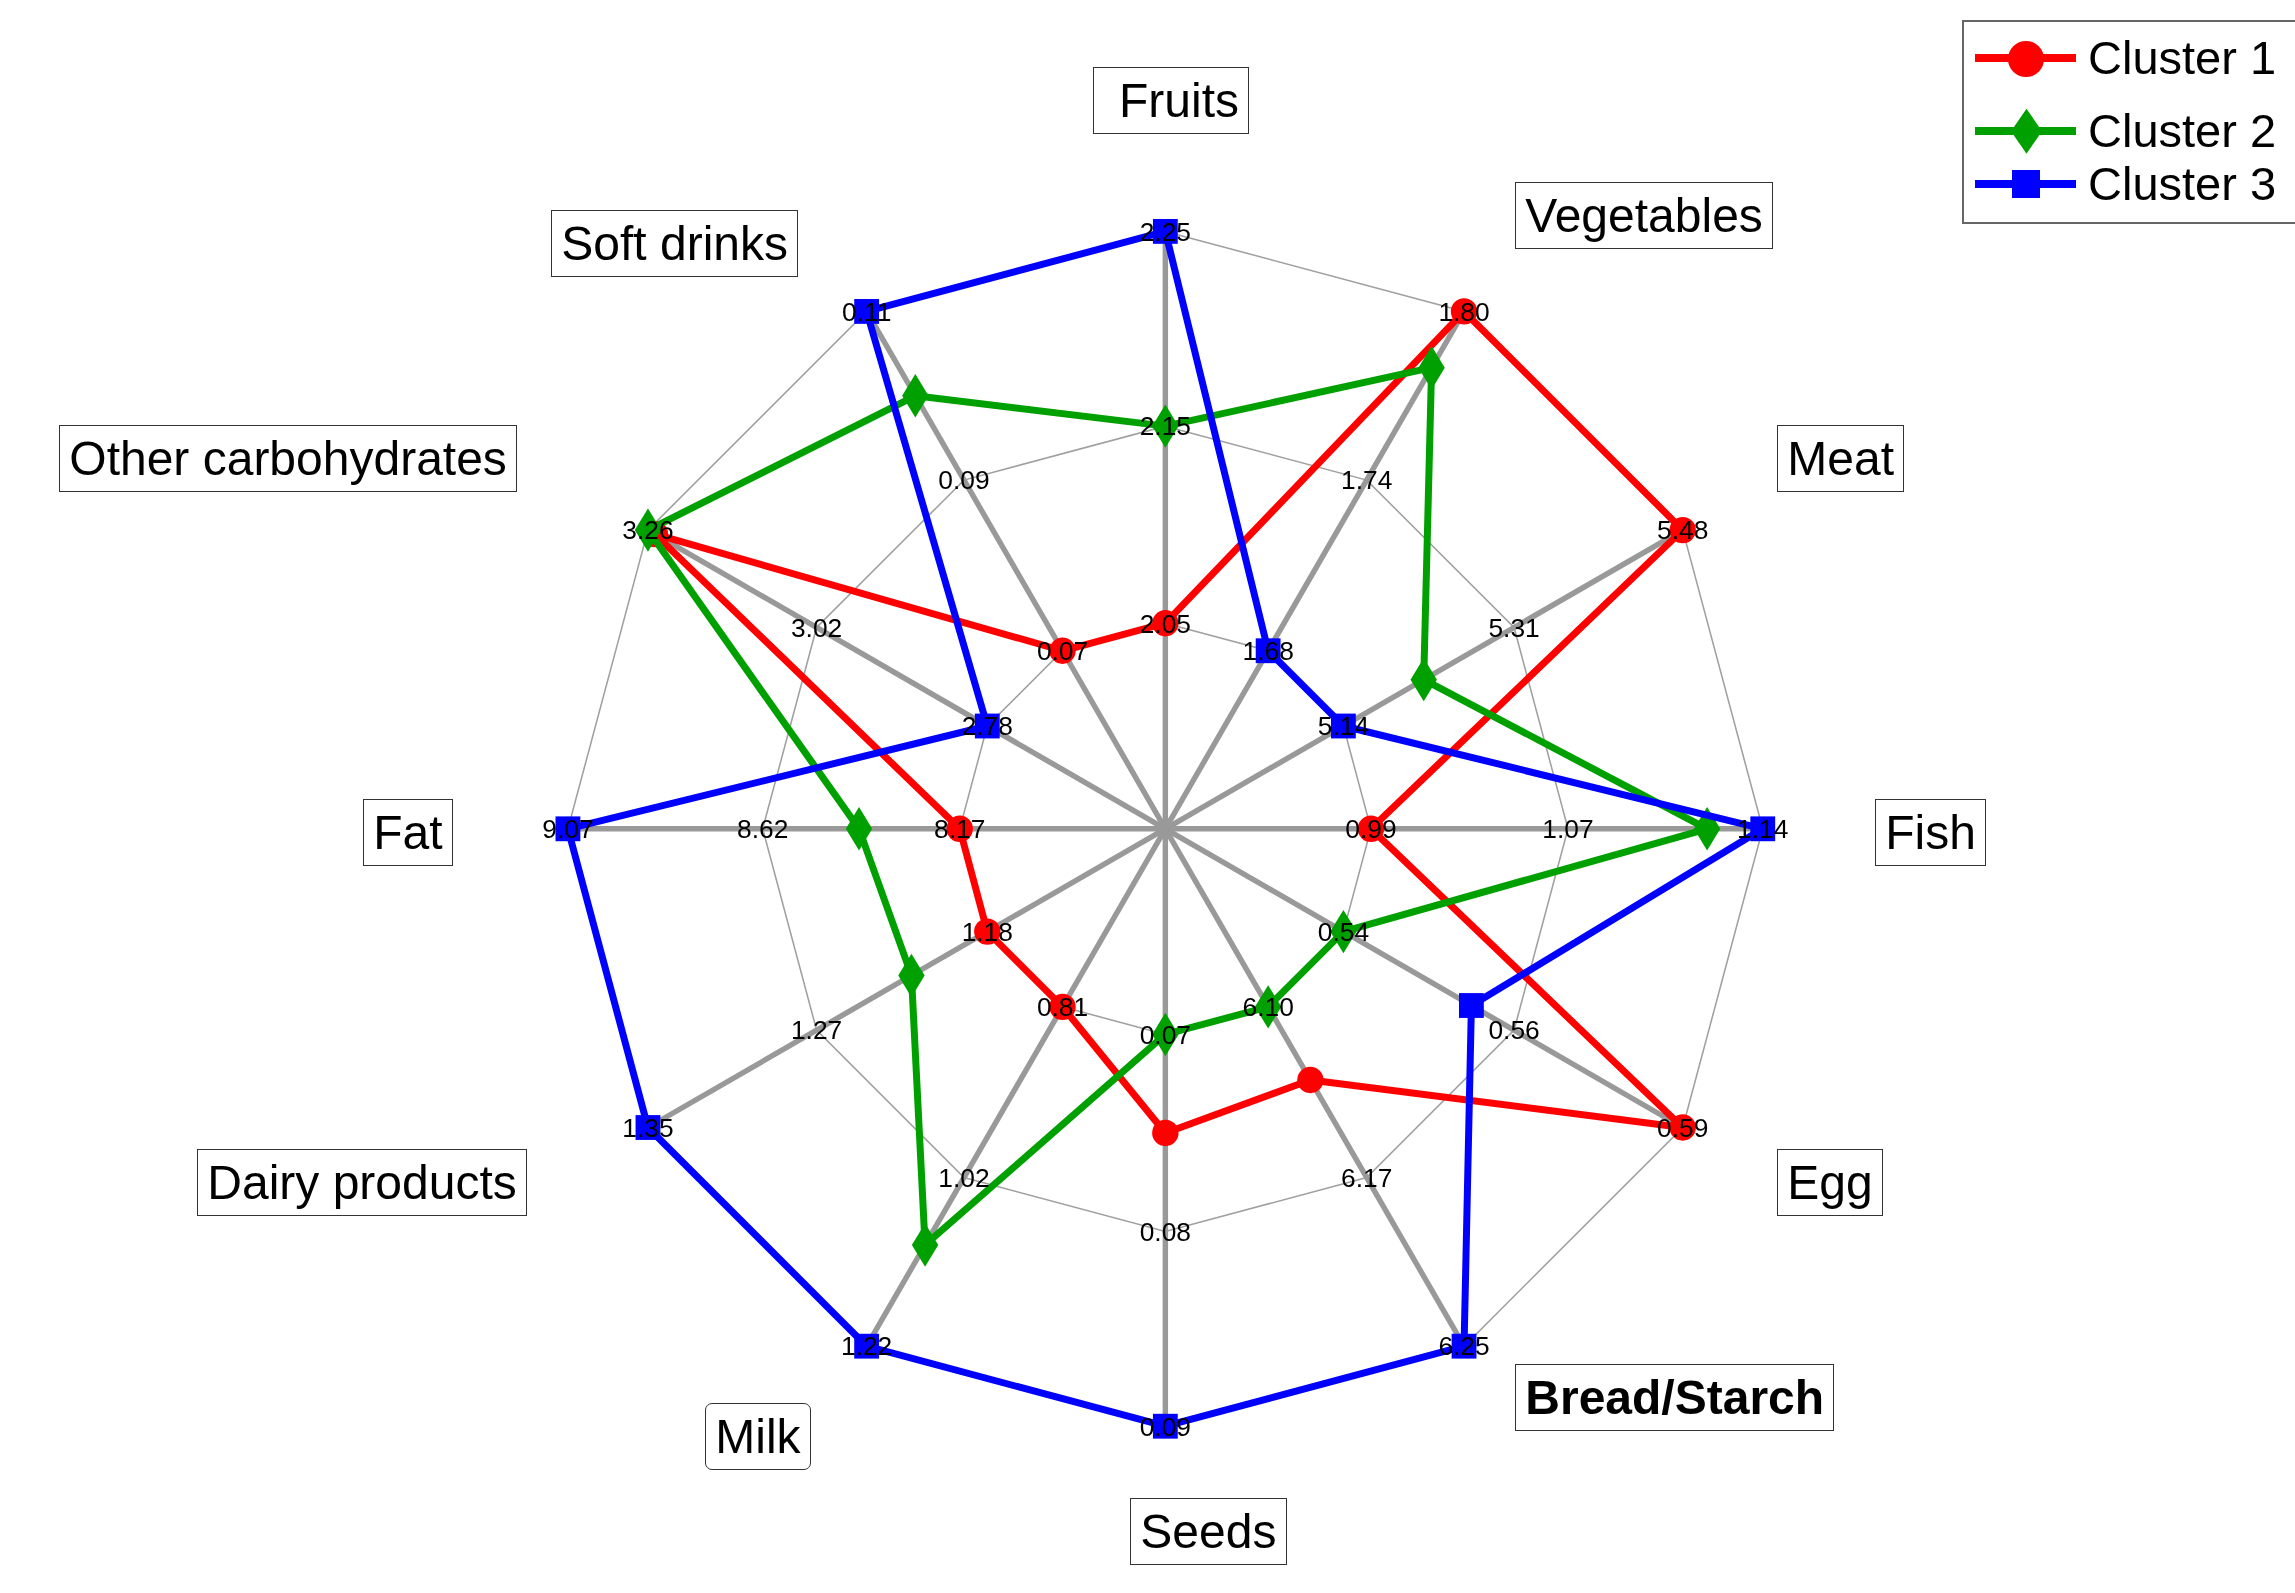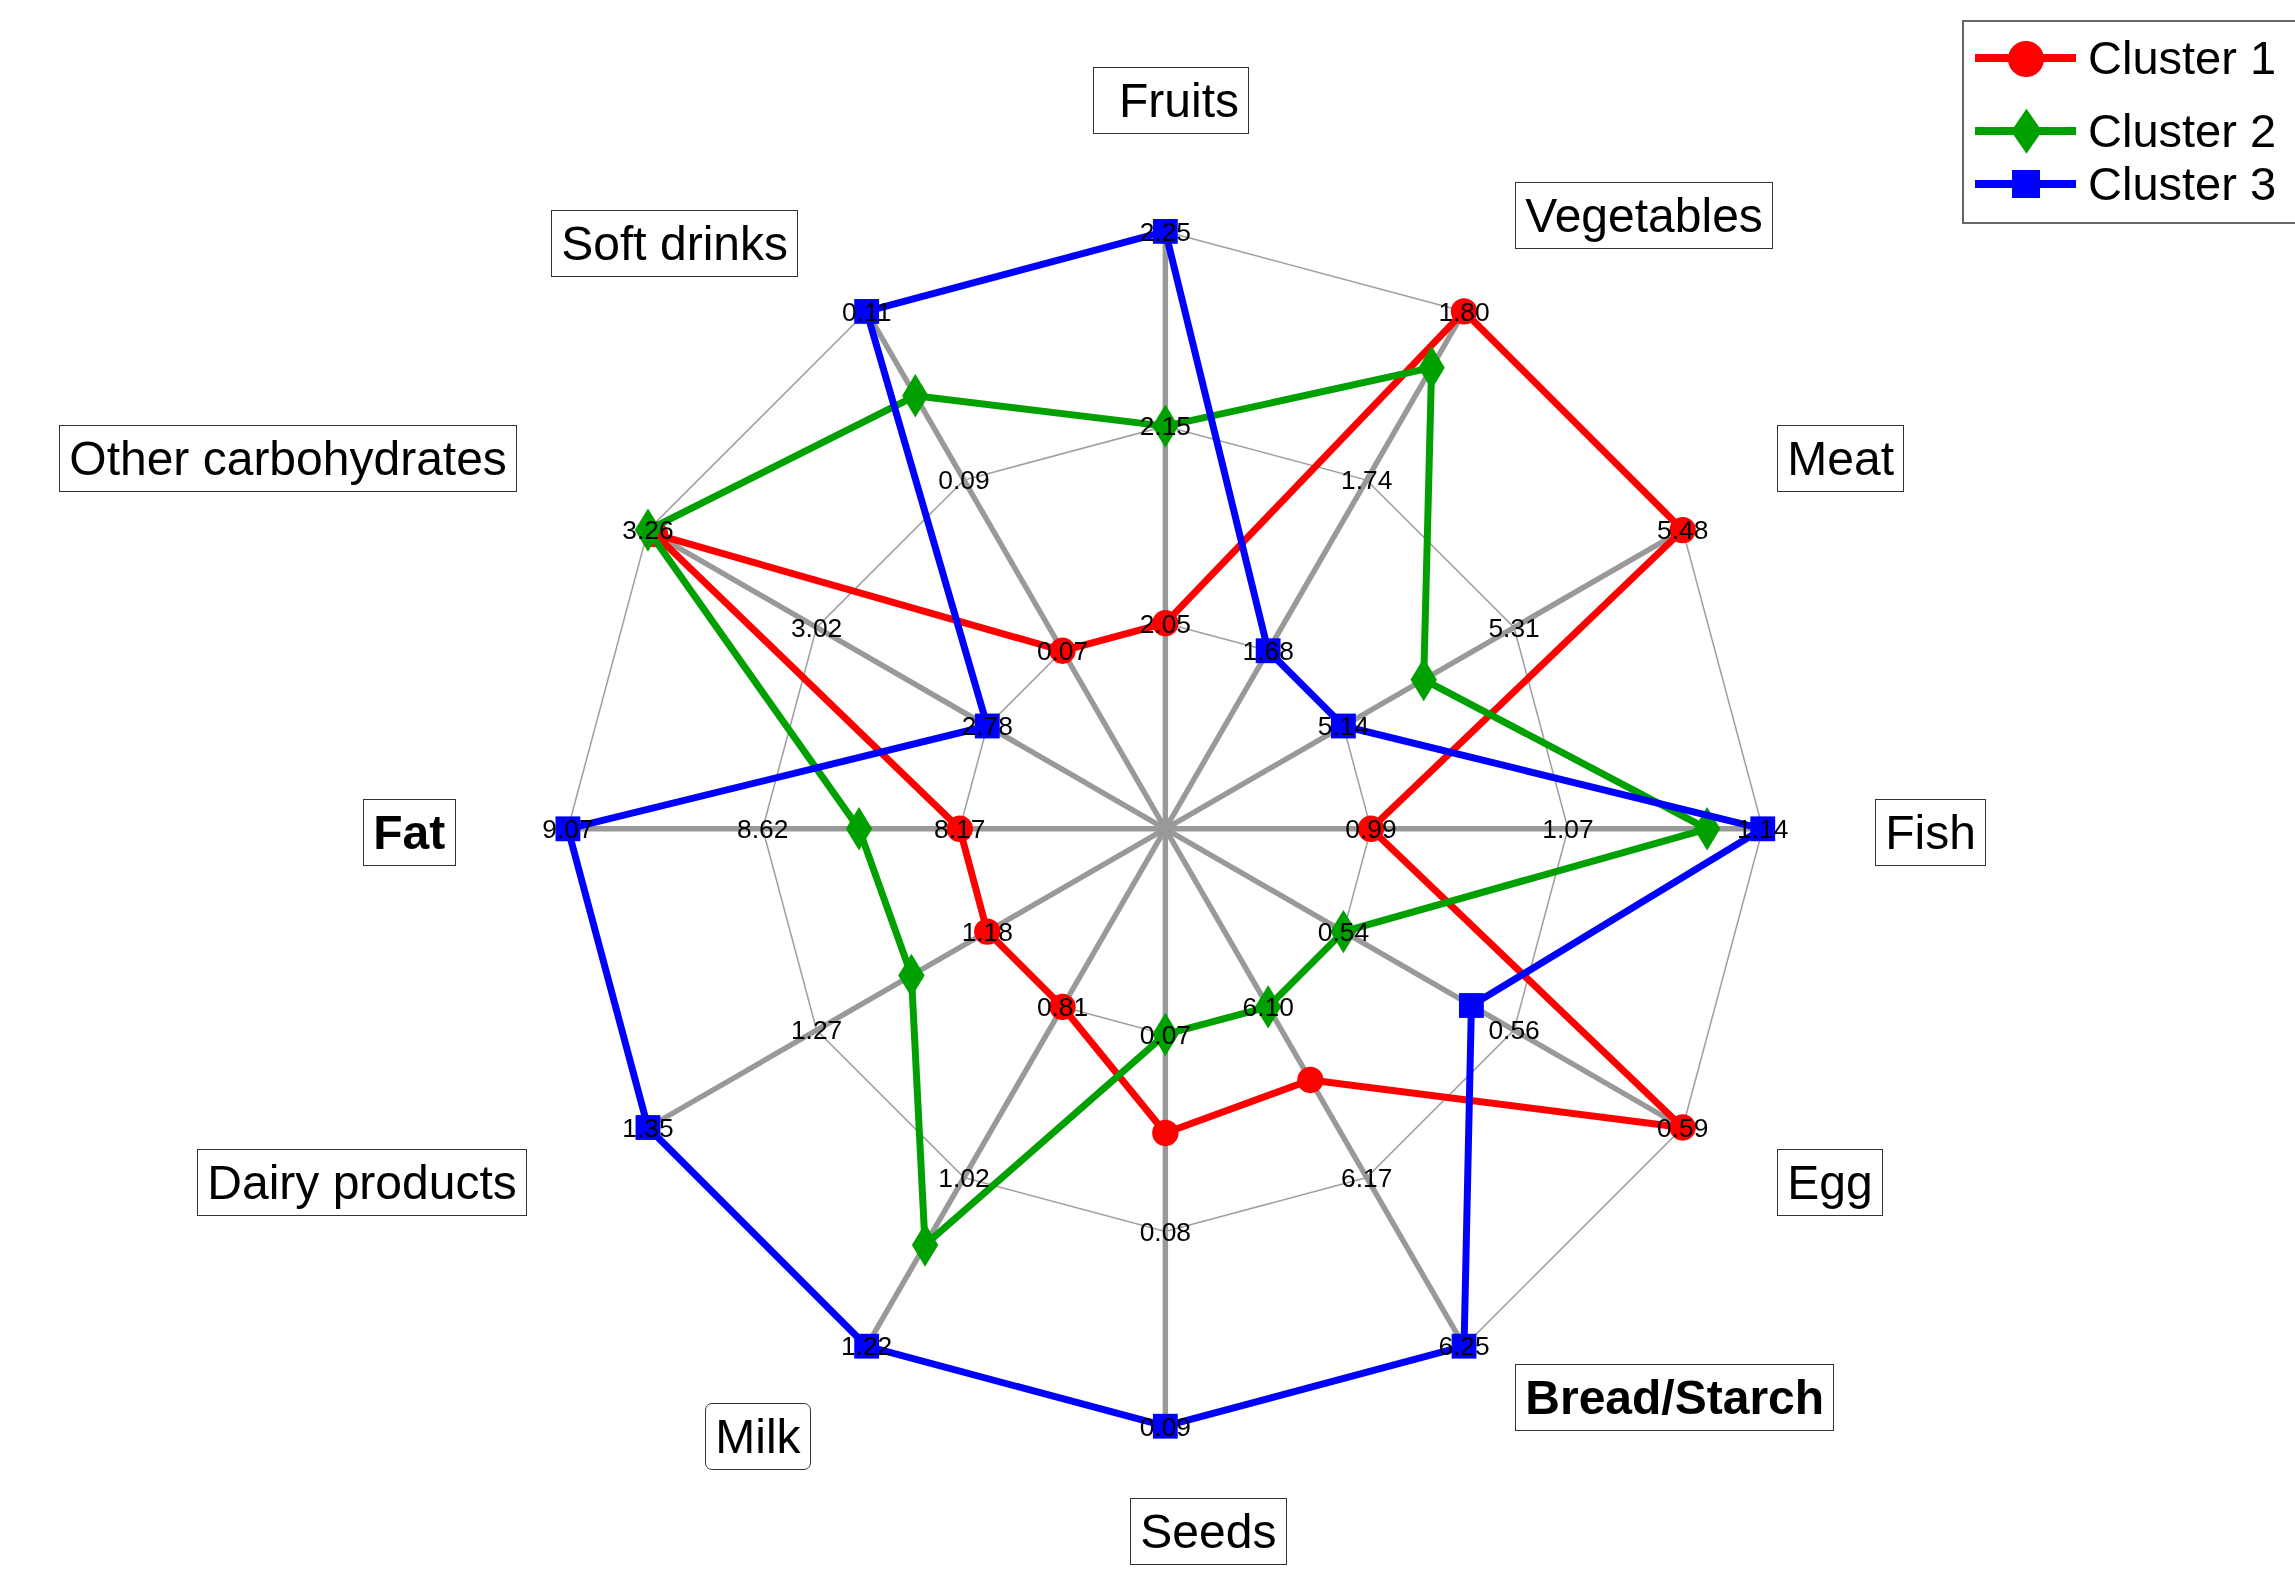"Fat" div.axis-box { font-weight: bold -> none }
